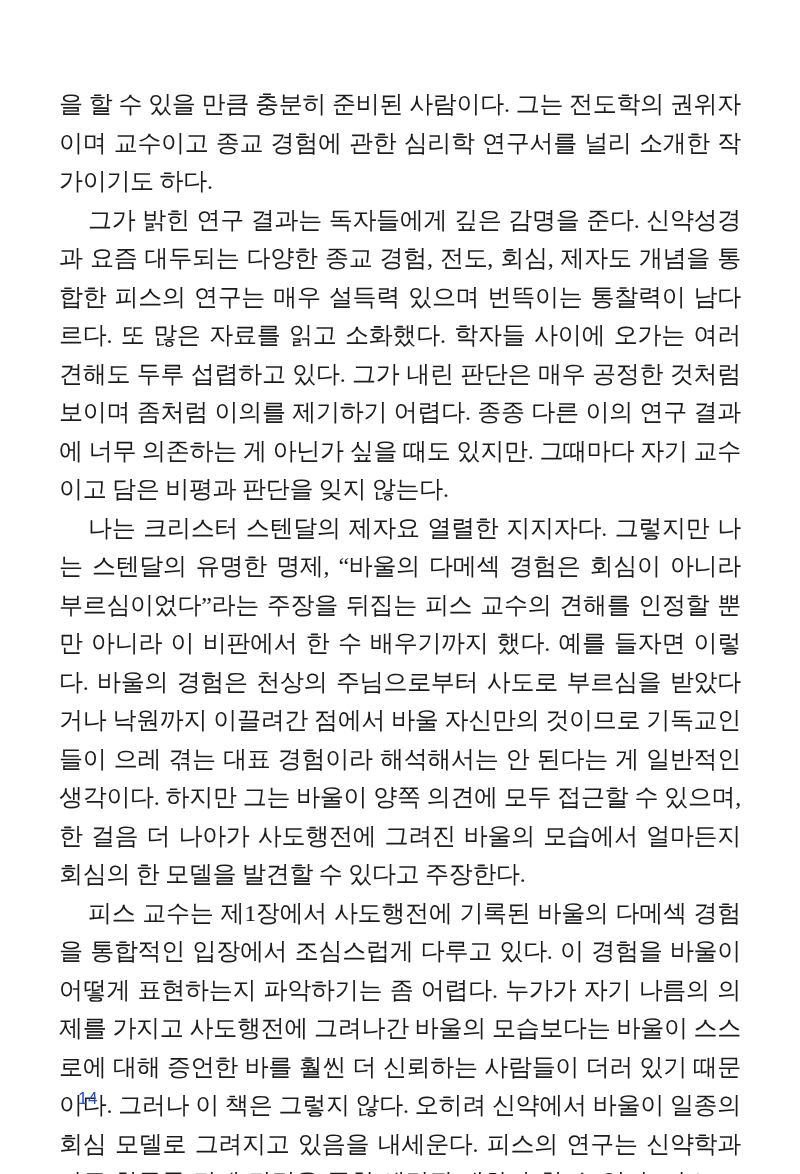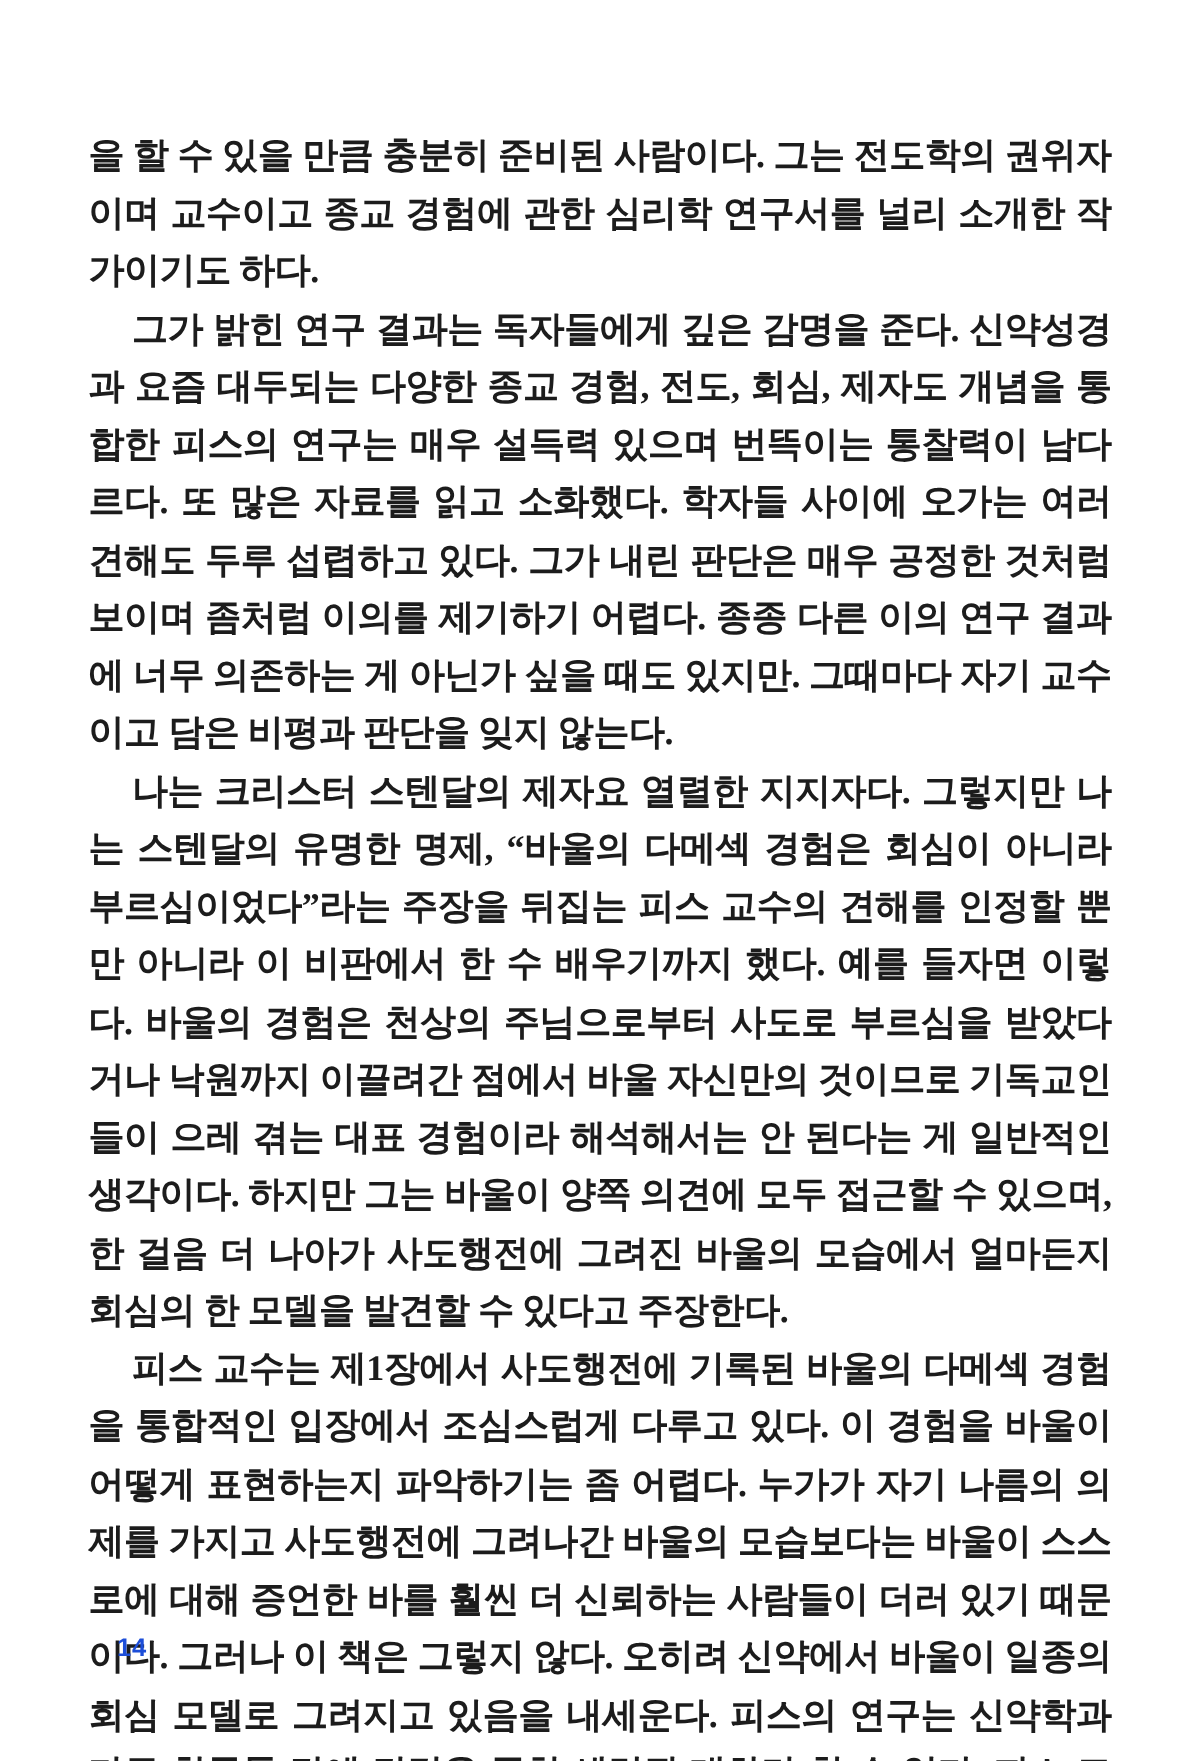"을 할 수 있을 만큼" .page { font-weight: bold -> none }
